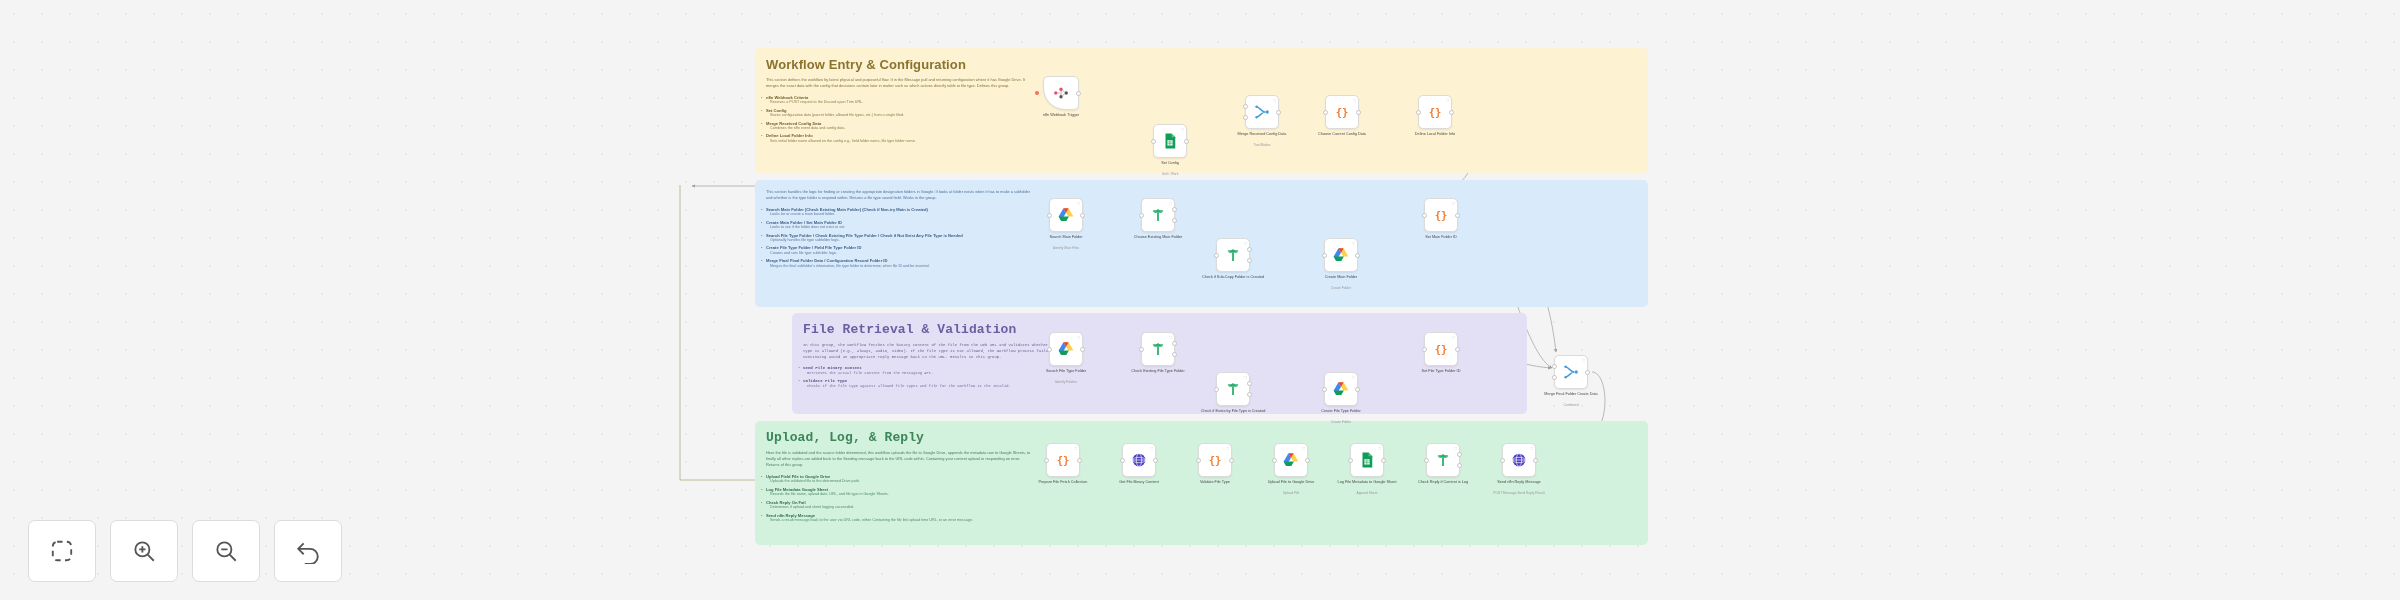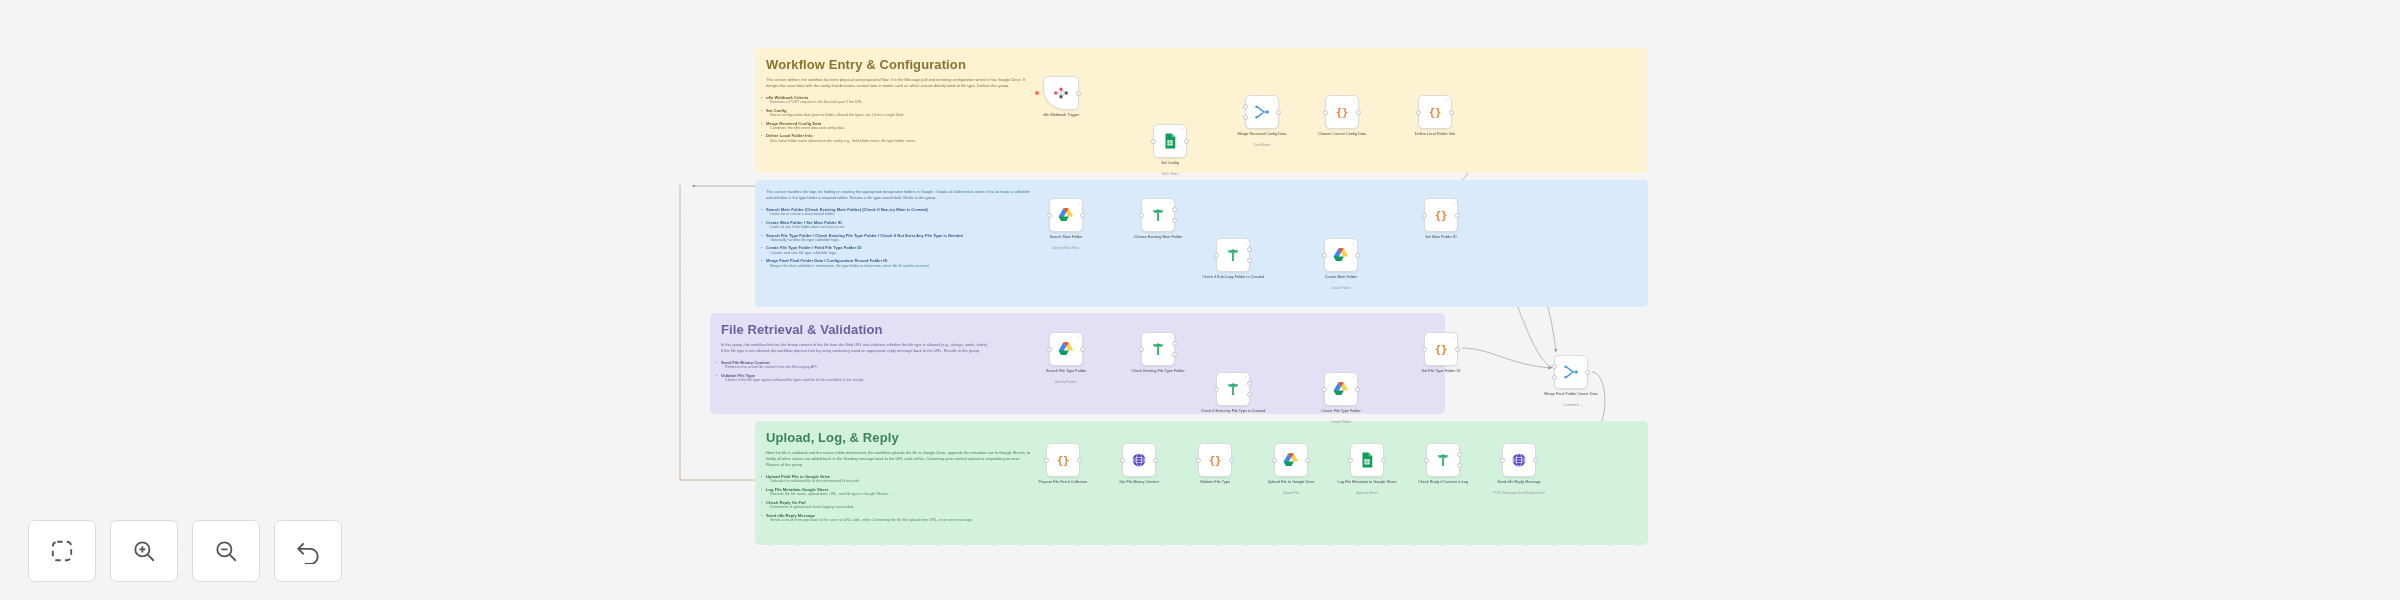"File Retrieval & Validation" div.note { font-family: none -> Liberation Mono, monospace; left: 710px -> 792px }
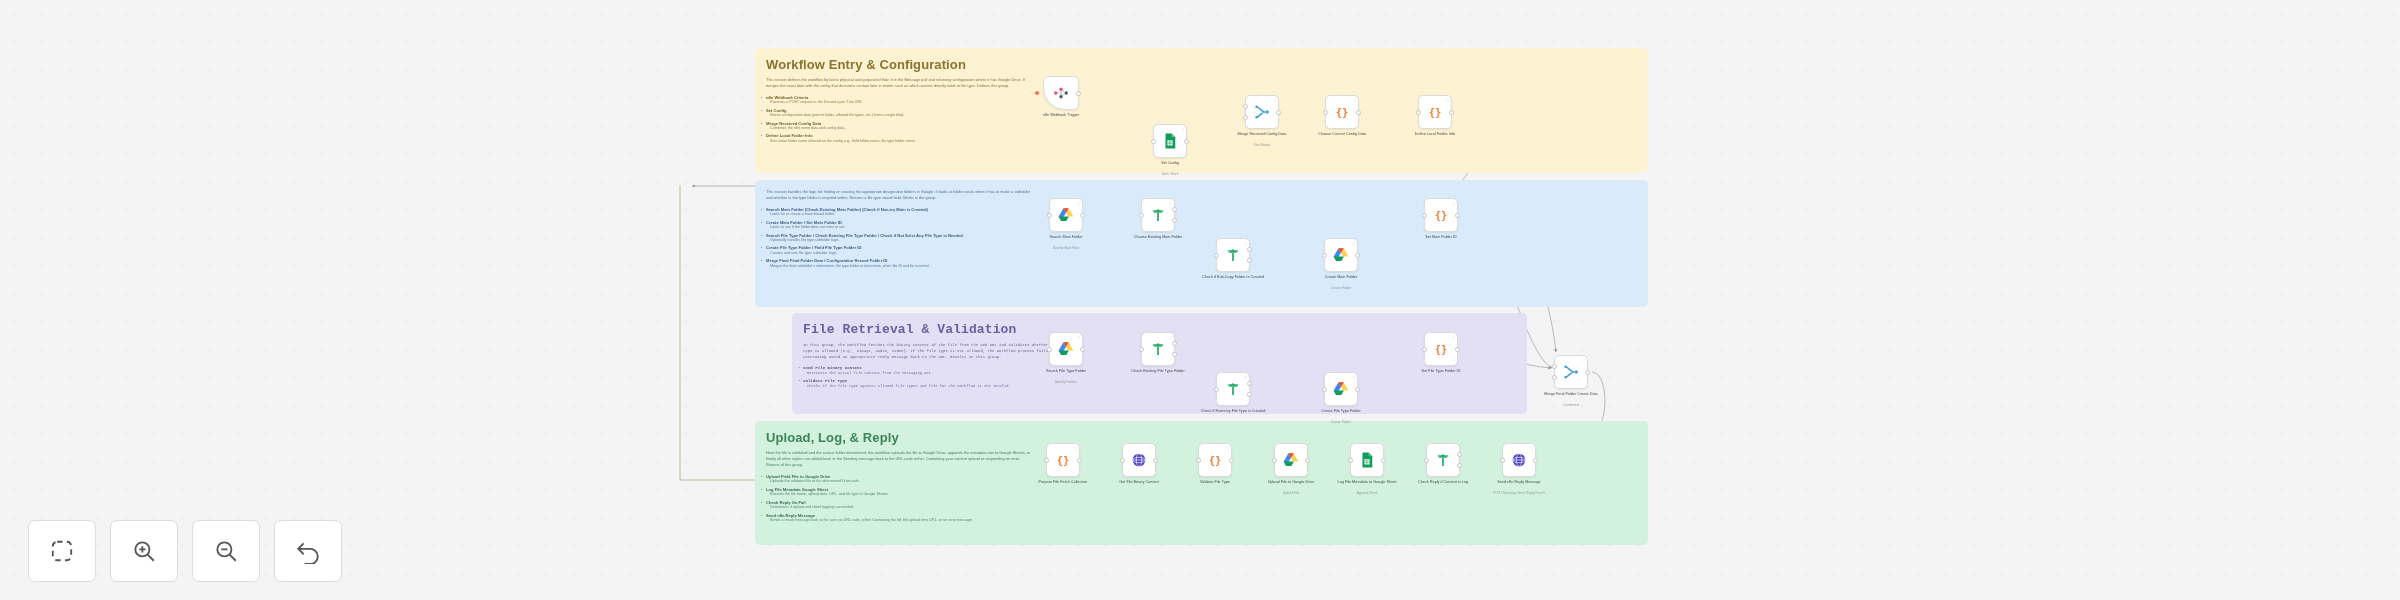"Upload, Log, & Reply" div.note-title { font-family: none -> Liberation Mono, monospace }
